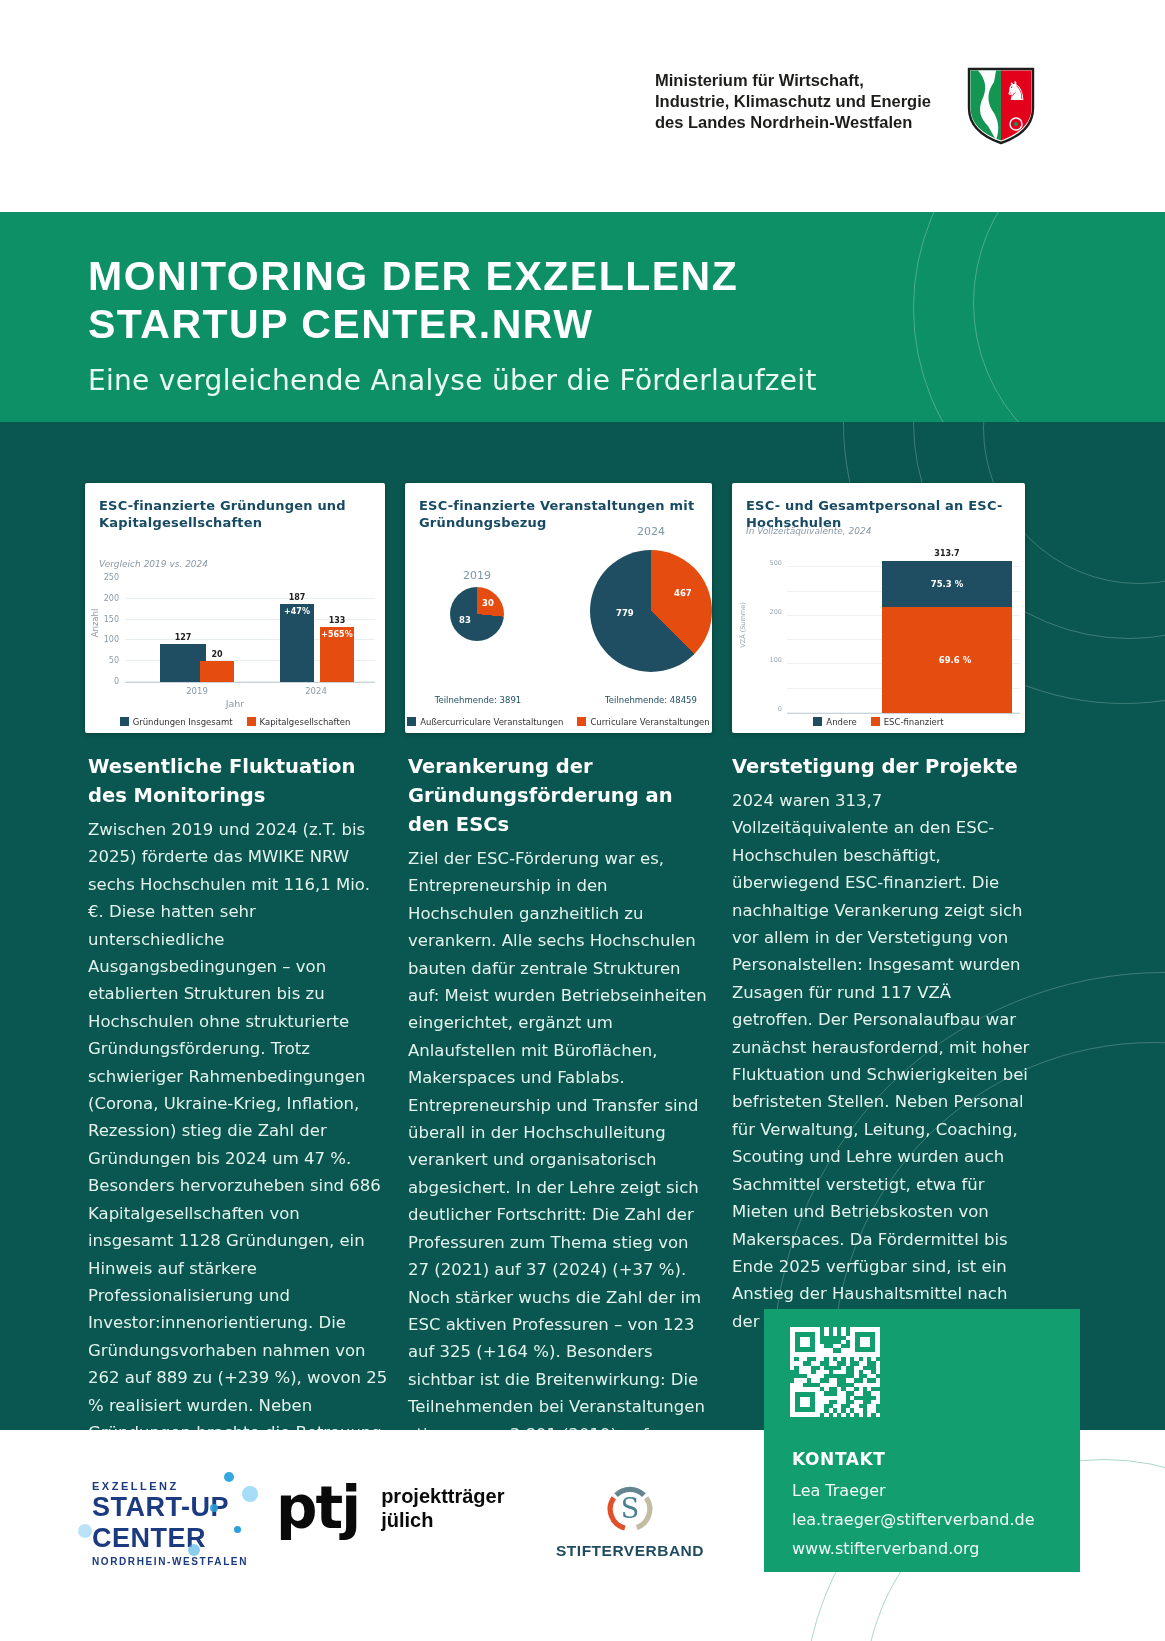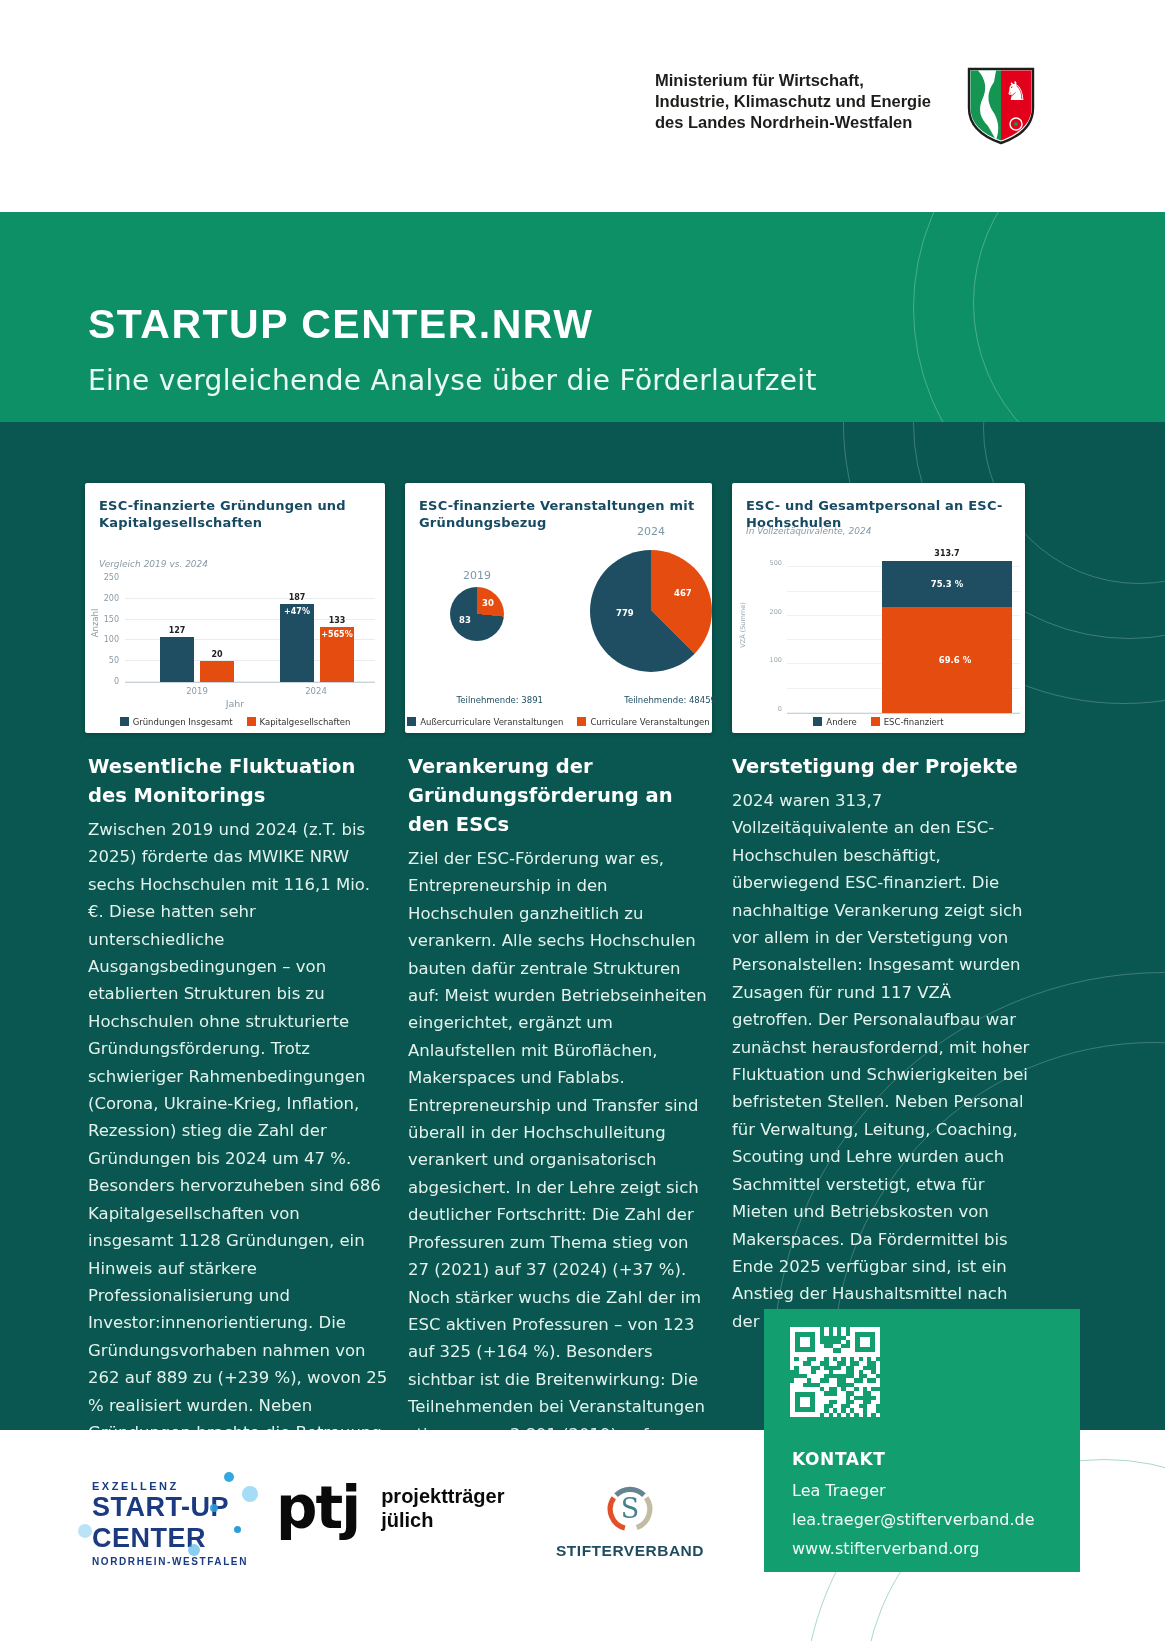"MONITORING DER EXZELLENZ" span { html: none -> <span>MONITORING DER EXZELLENZ</span> }
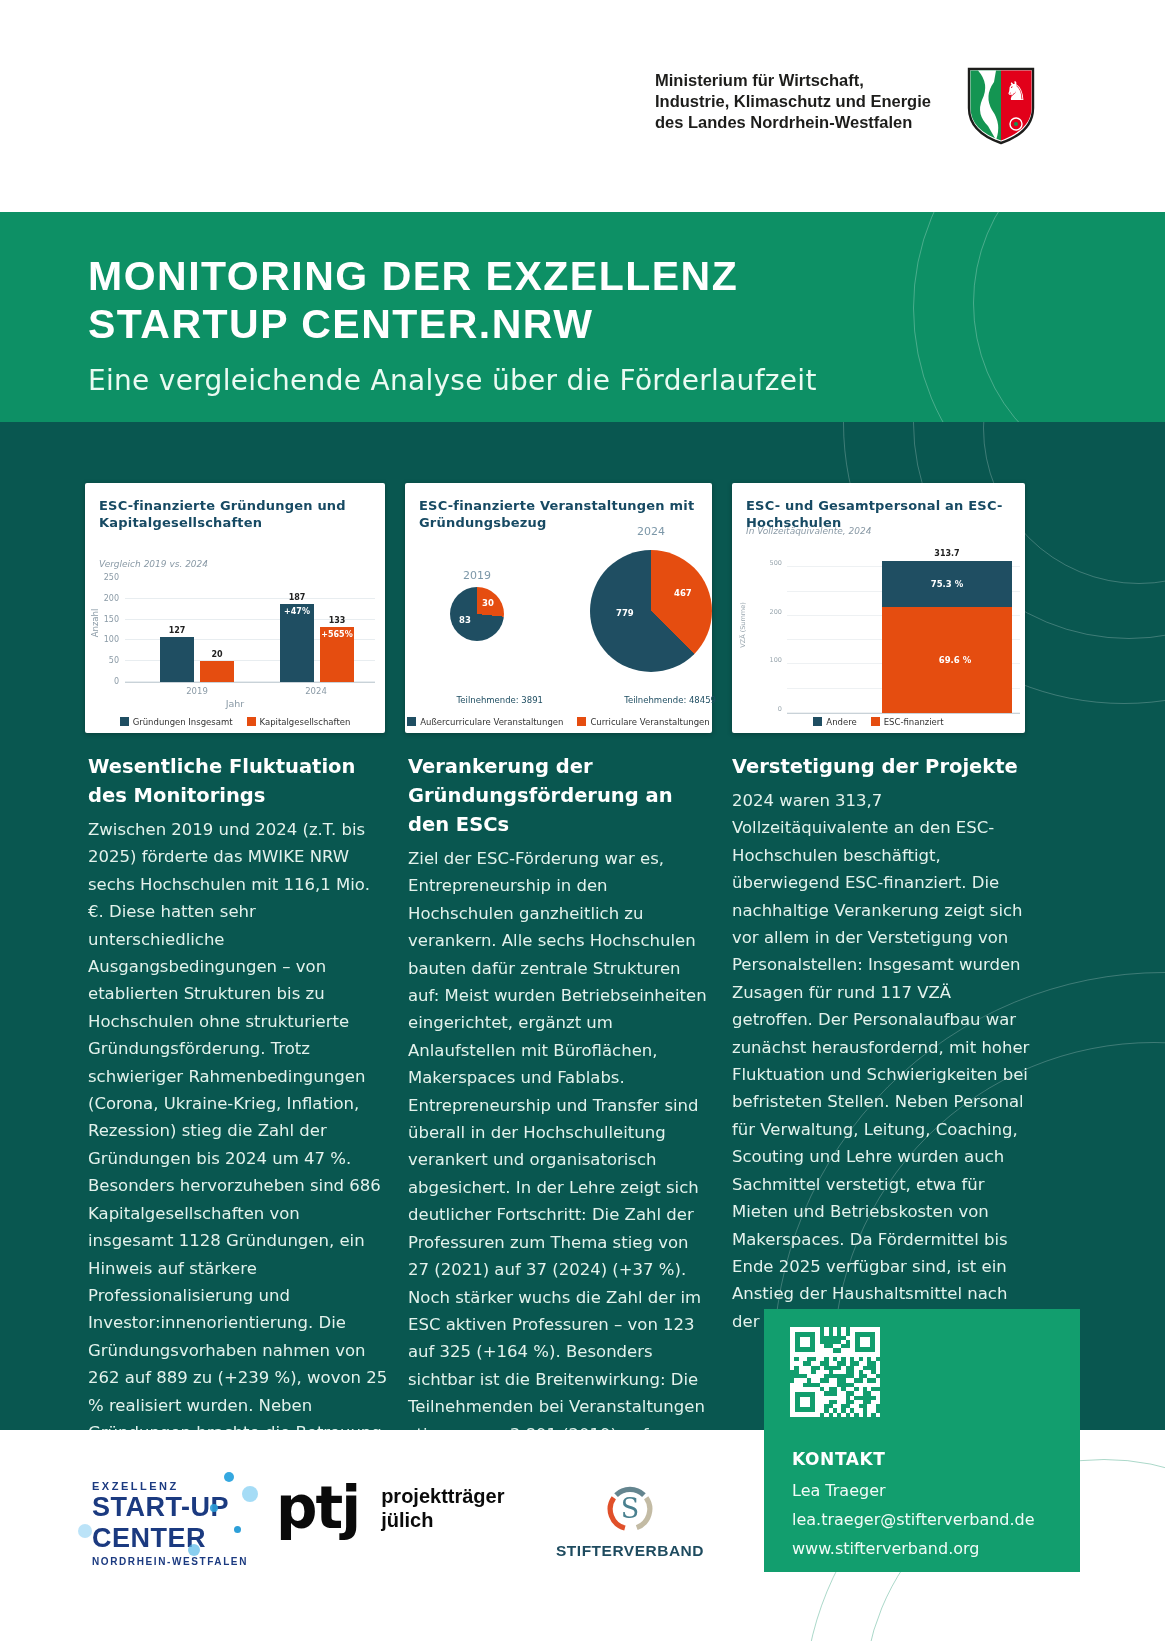"127" div.bar1 { height: 45px -> 38px; padding-left: none -> 12px }
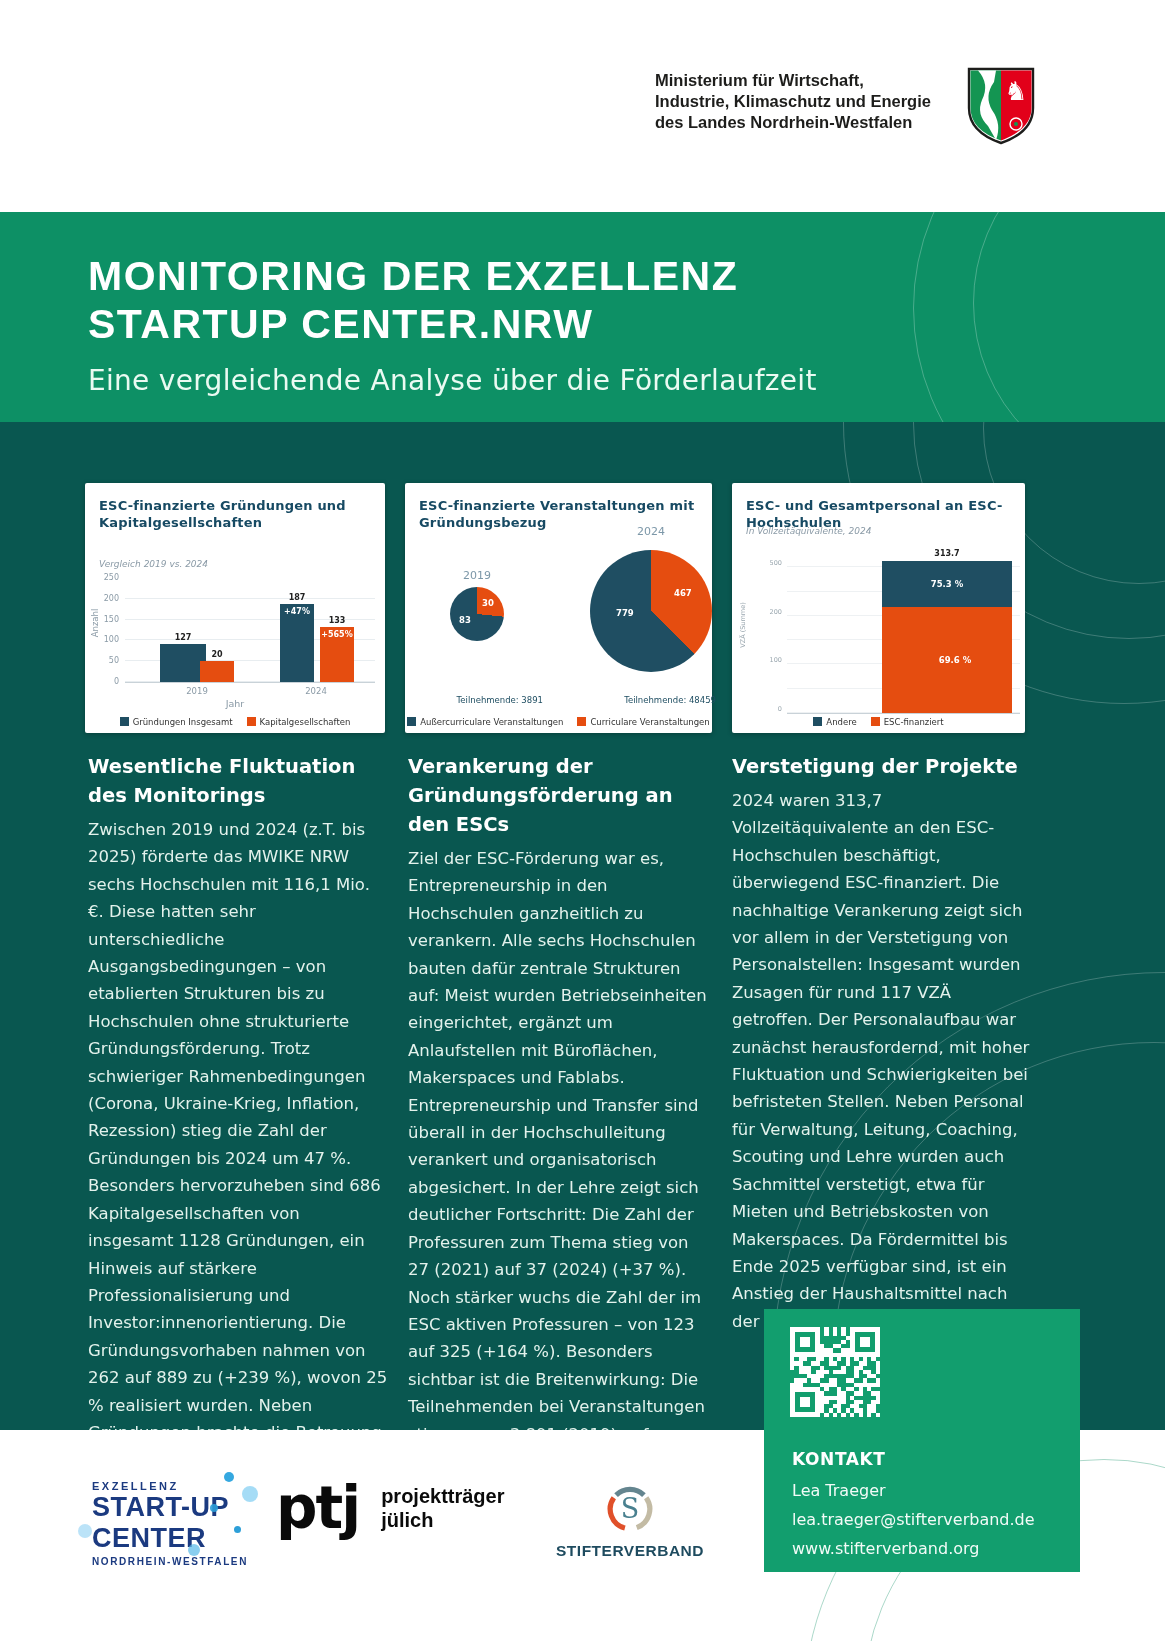"Teilnehmende: 3891" .pfoot { text-align: right -> center }
